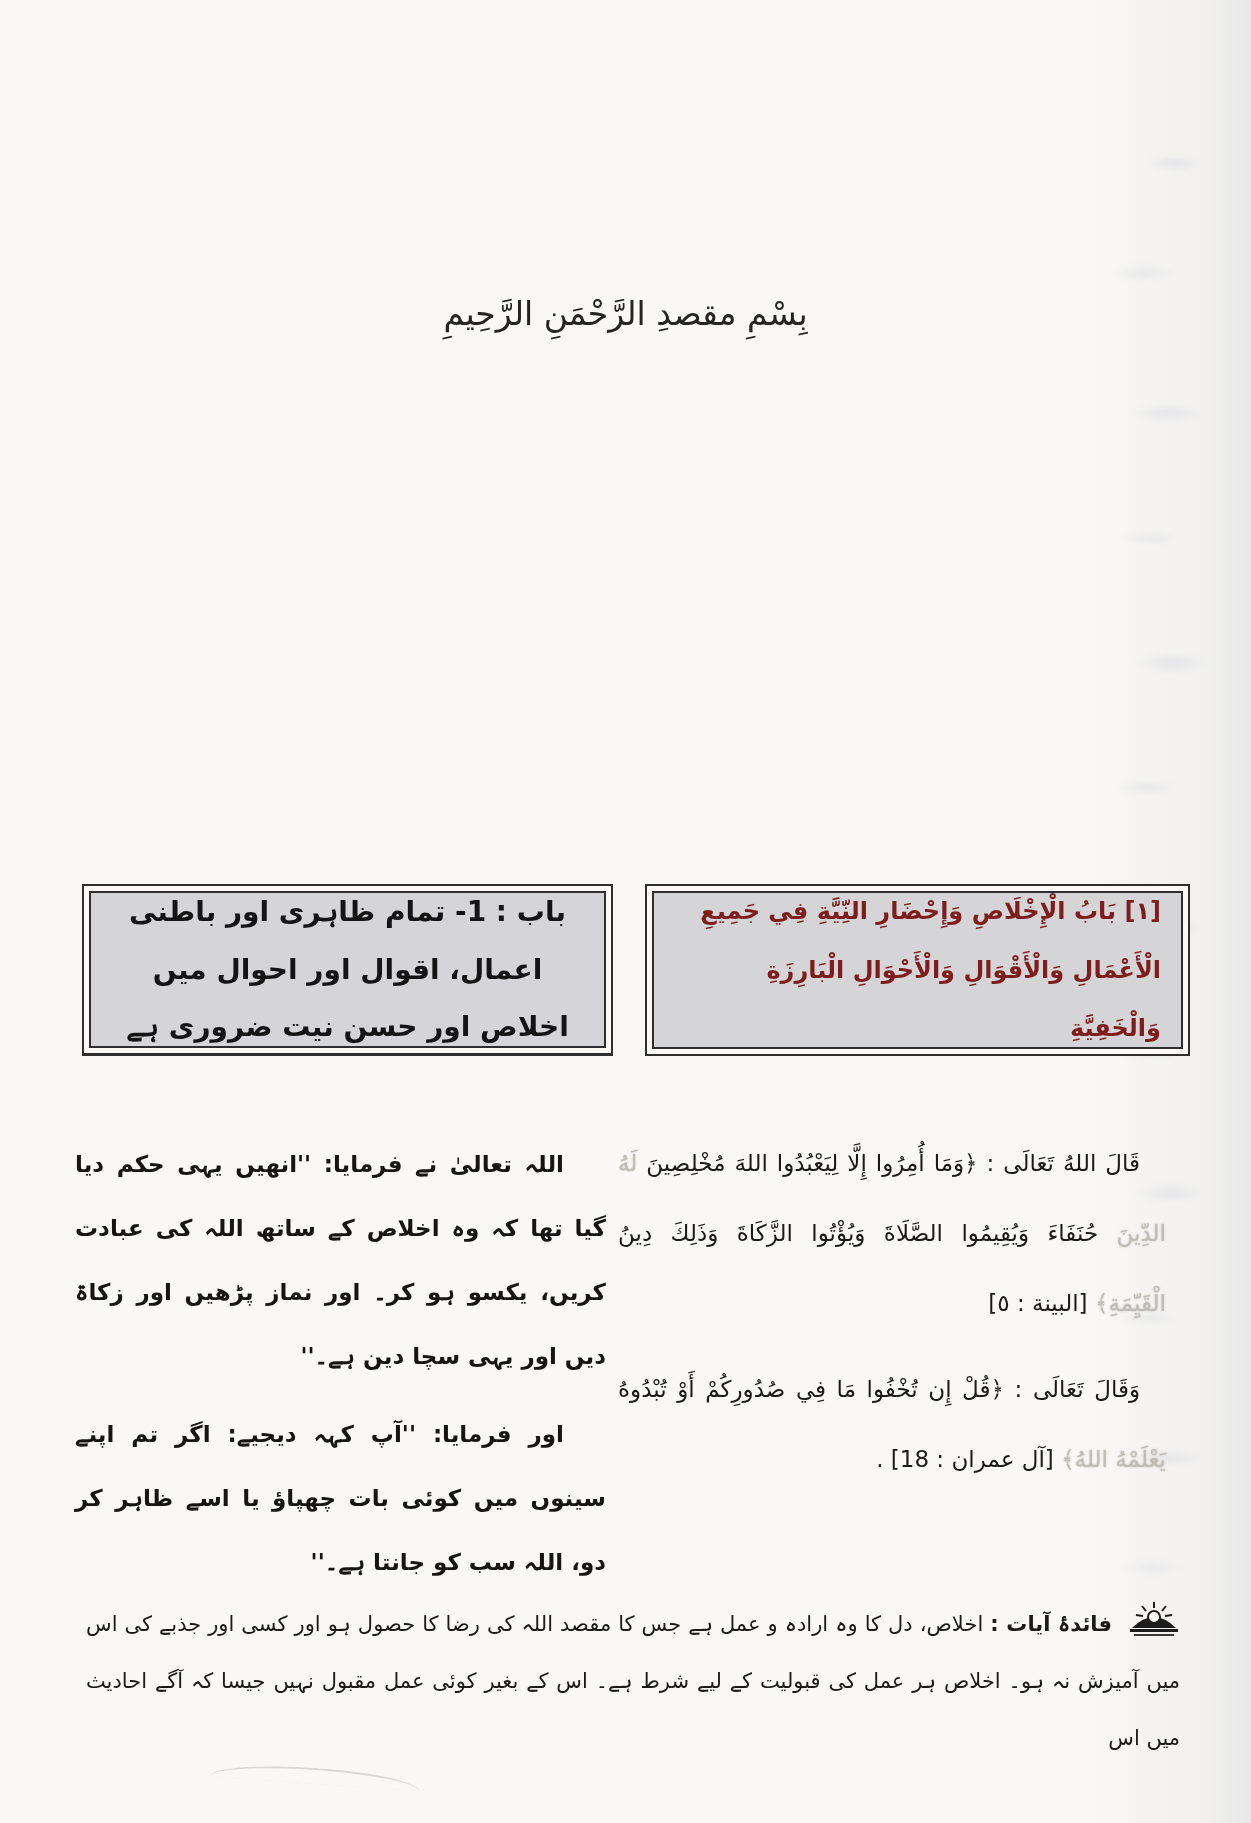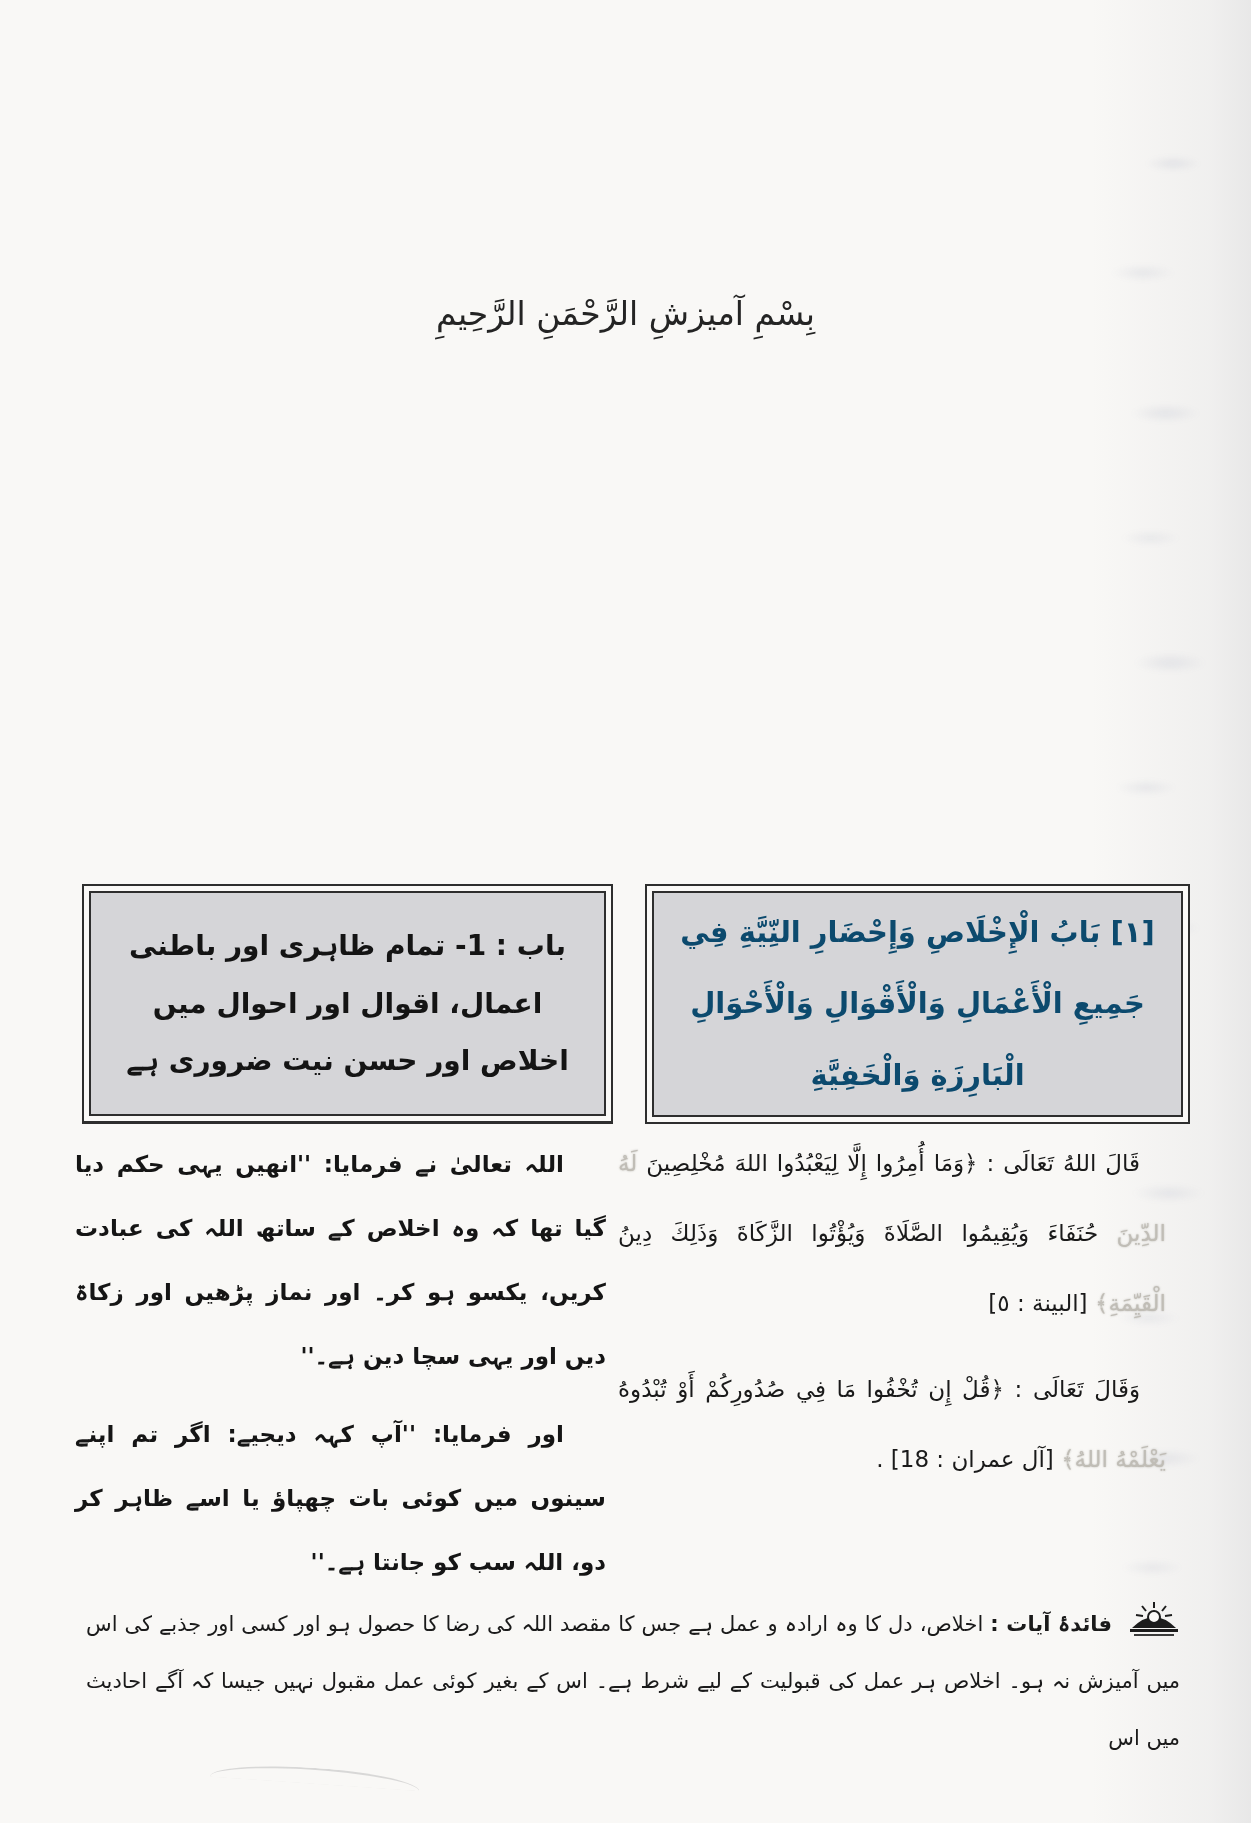"بِسْمِ آمیزشِ الرَّحْمَنِ الرَّحِيمِ" div.bismillah { text: آمیزشِ -> مقصدِ }
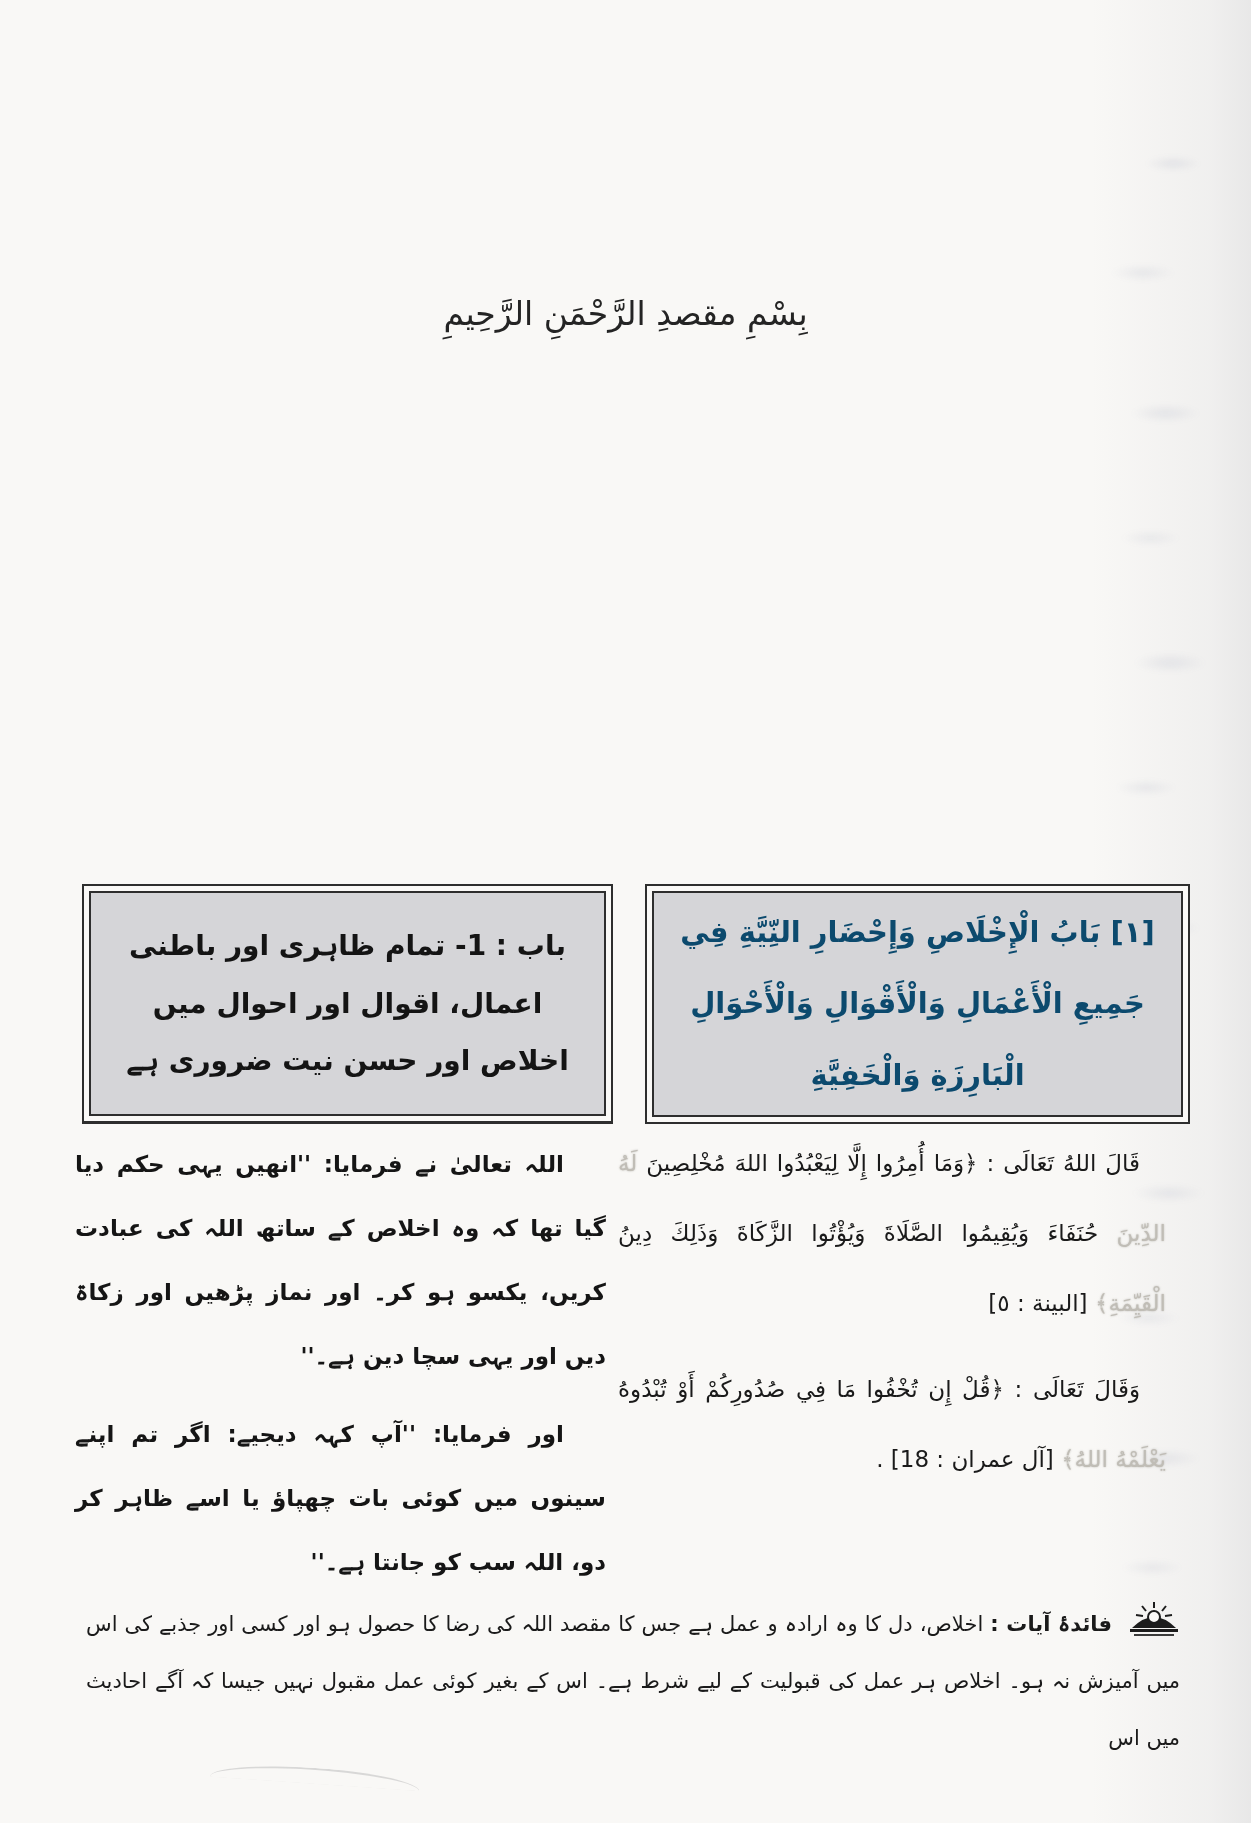"باب : 1- تمام ظاہری" .chapter-box { height: 240px -> 172px }
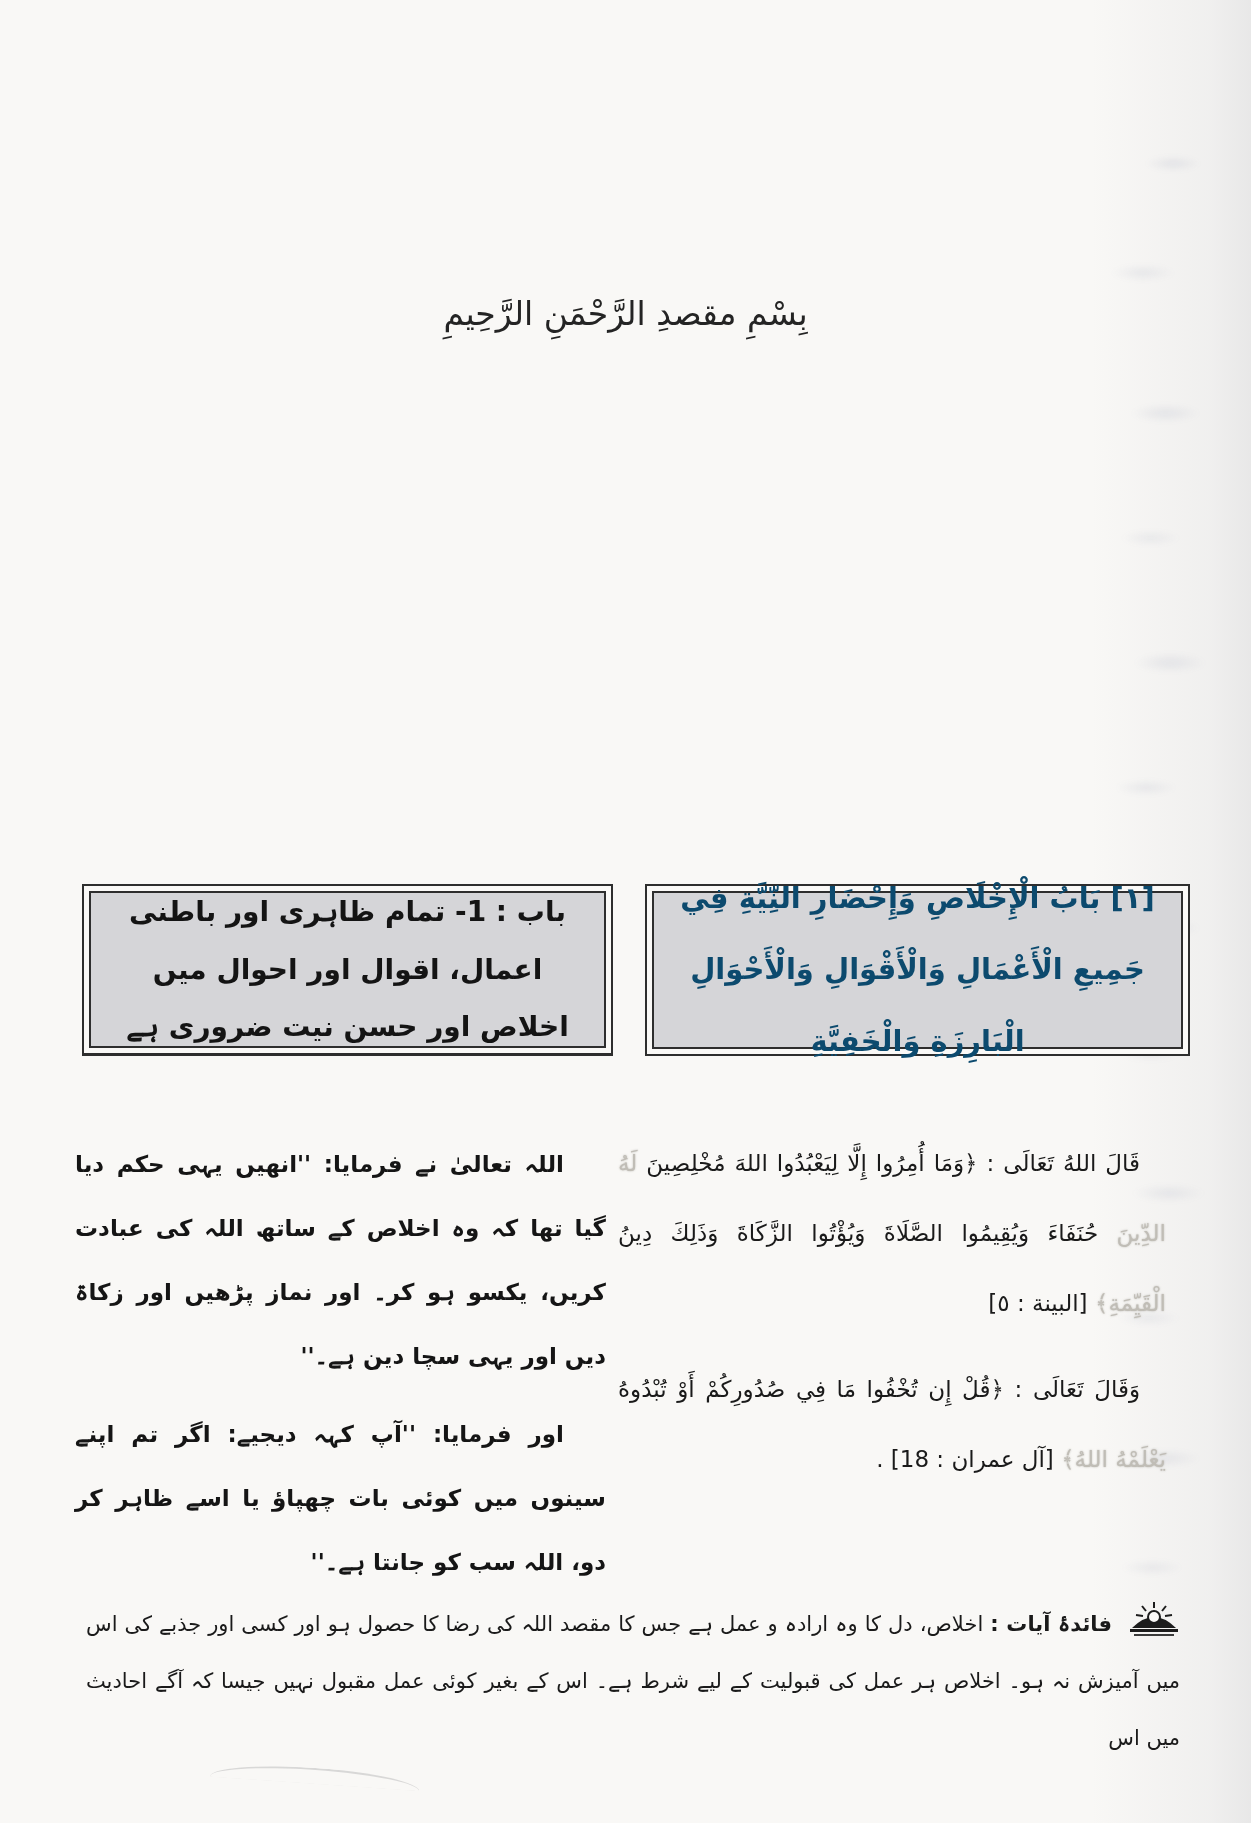"[١] بَابُ الْإِخْلَاصِ وَإِحْضَارِ" .arabic-box-text { color: #0c4a6e -> #7f1d1d; font-size: 29px -> 24px; text-align: none -> right }
